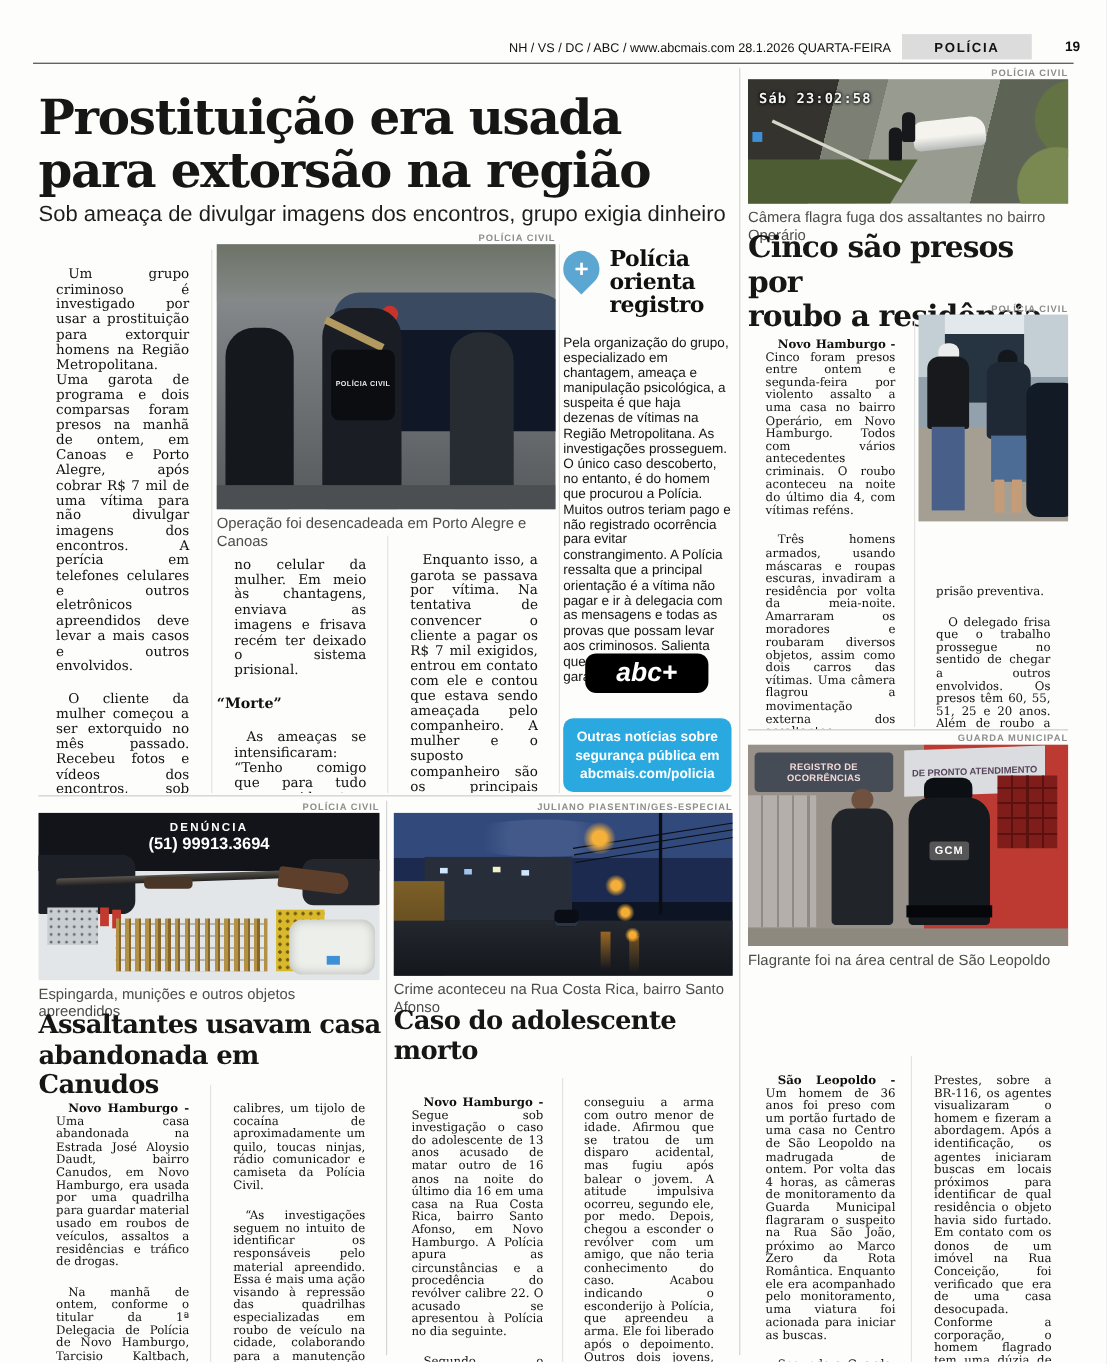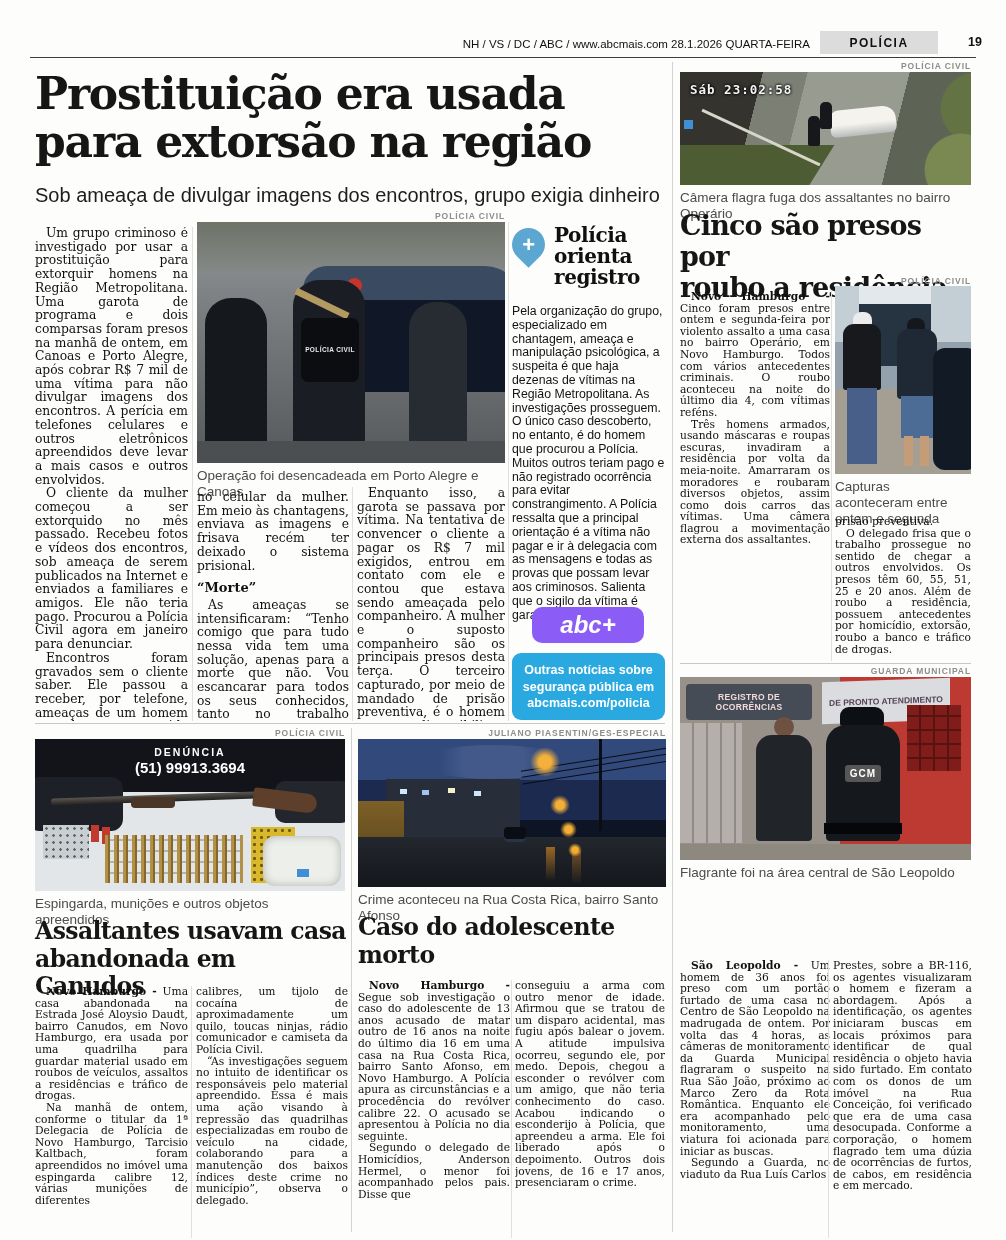"Prostituição era usada" div.abs { top: 70px -> 84px }
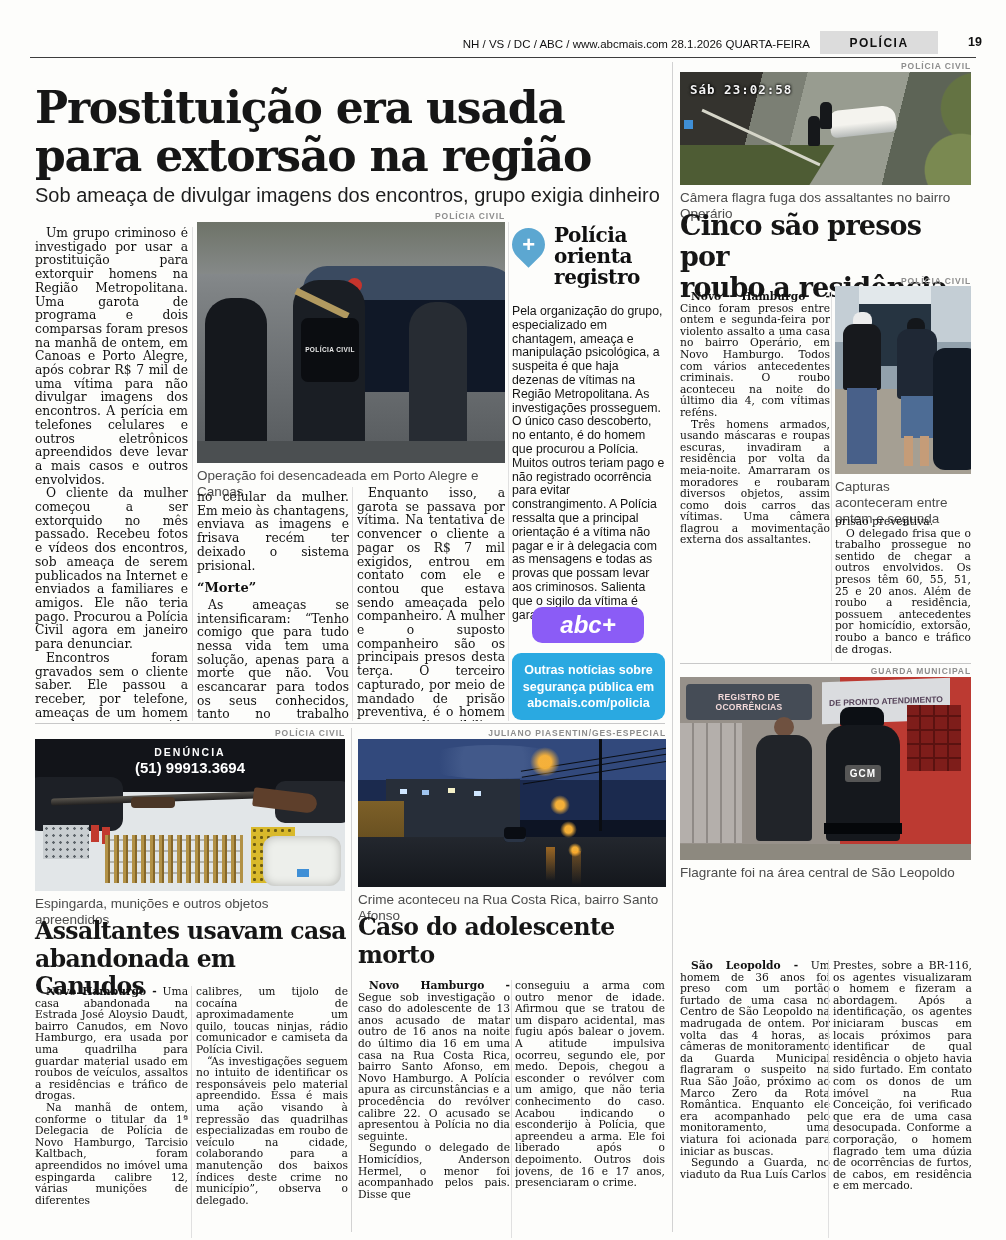"Um grupo criminoso é investigado" .body p { margin: 0 -> 16px }
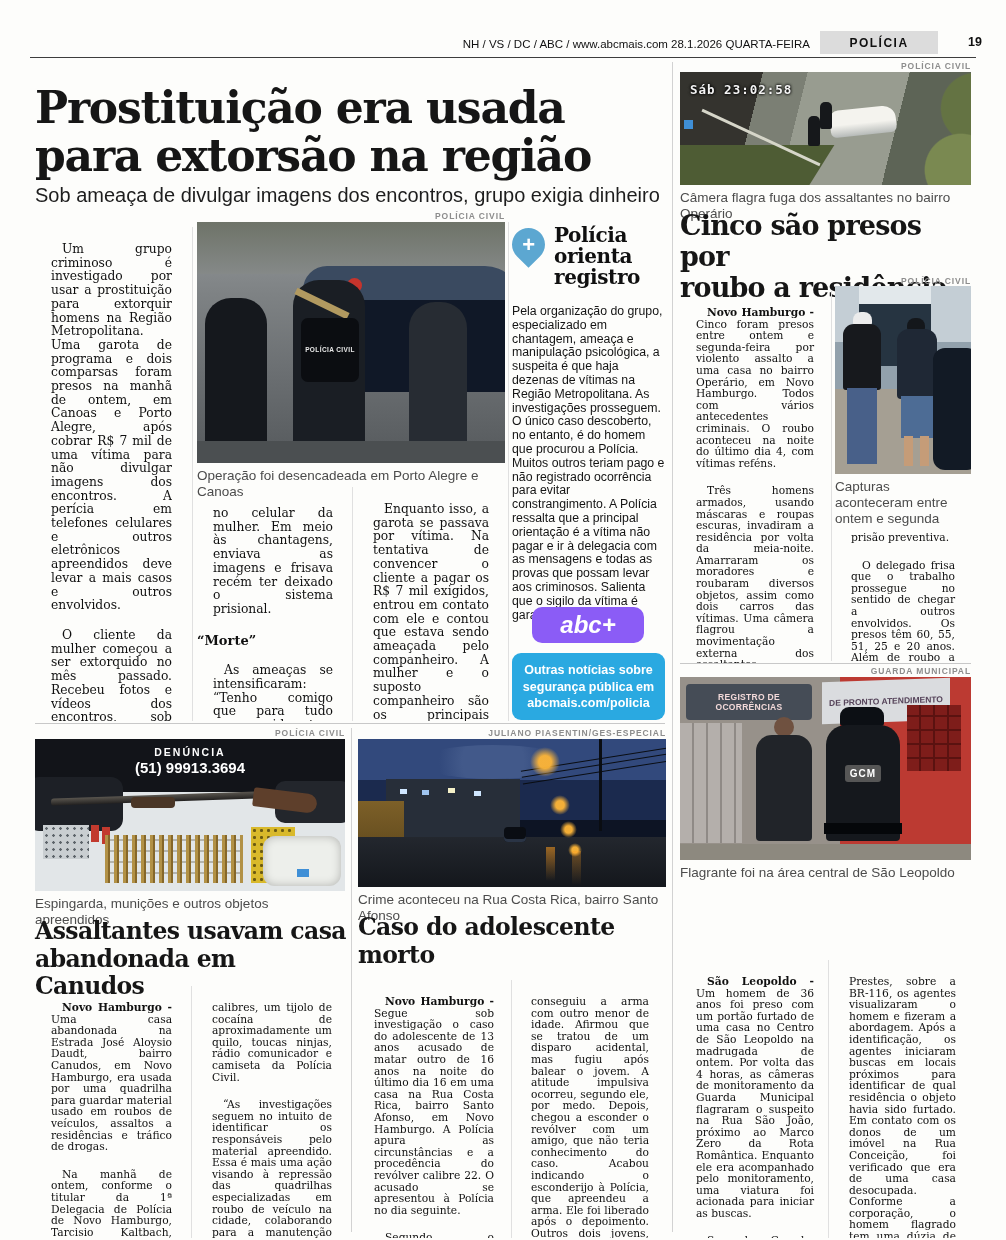"Capturas aconteceram entre ontem e" div.abs { html: <div>Capturas aconteceram entre ontem e segunda</div> -> none }
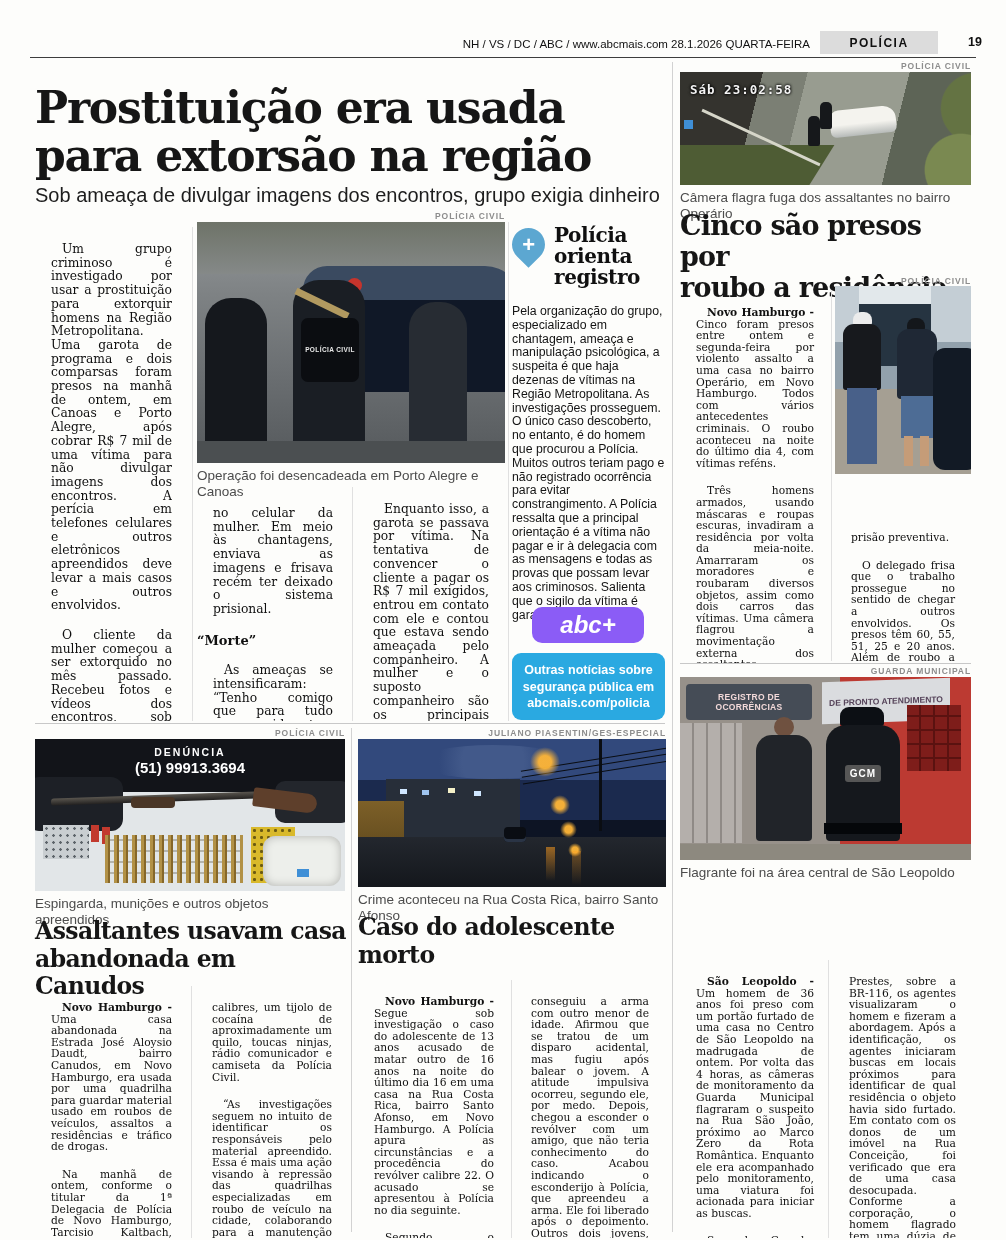"abc+" .abclogo { background: #8b5cf6 -> #000000; bottom: 79px -> 92px }
